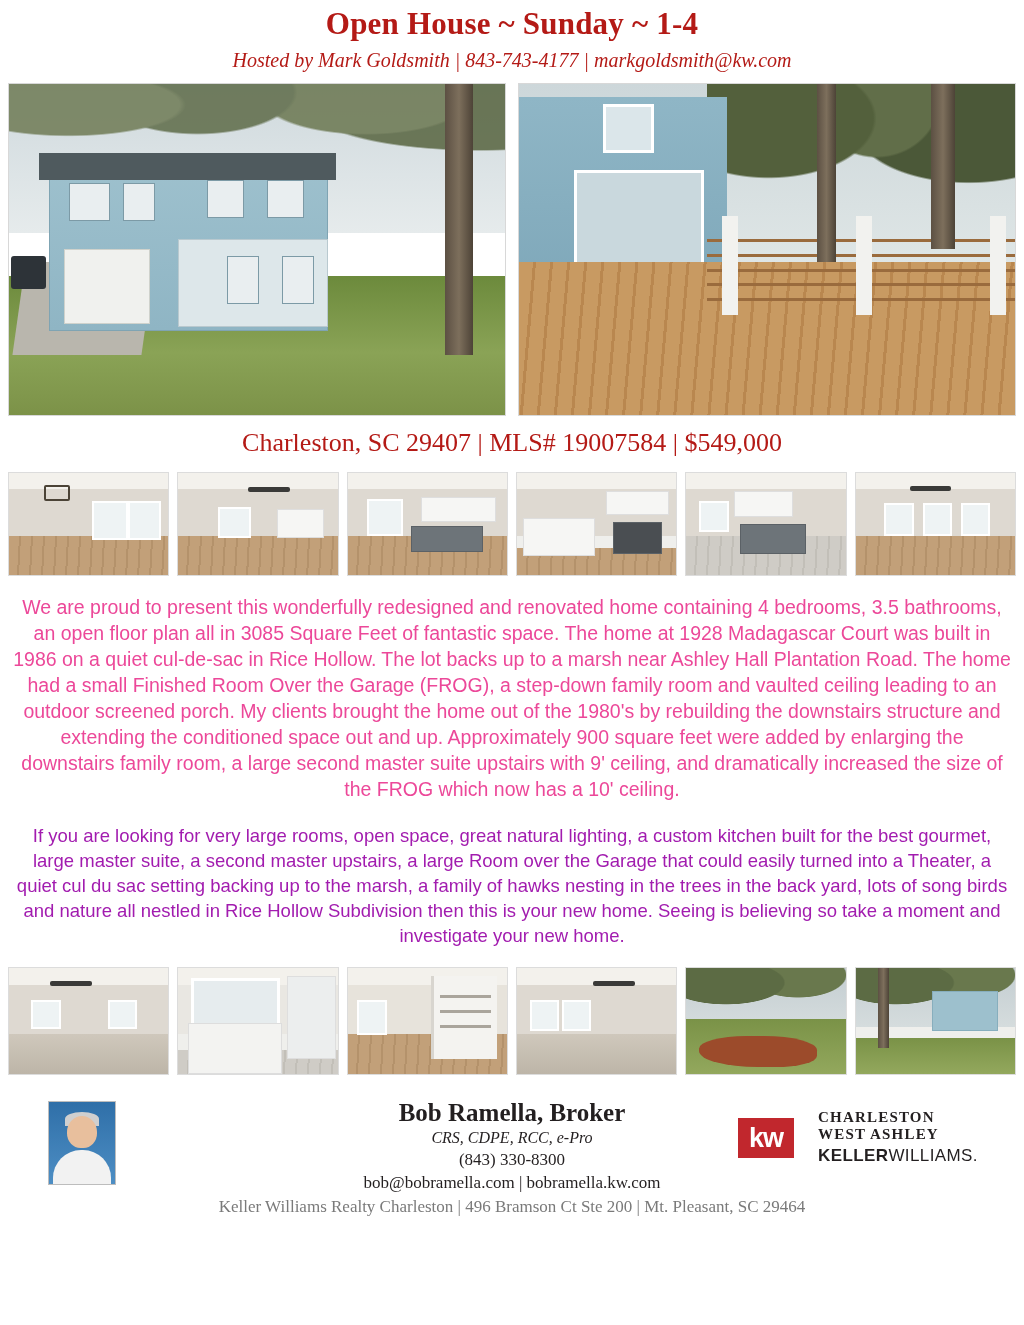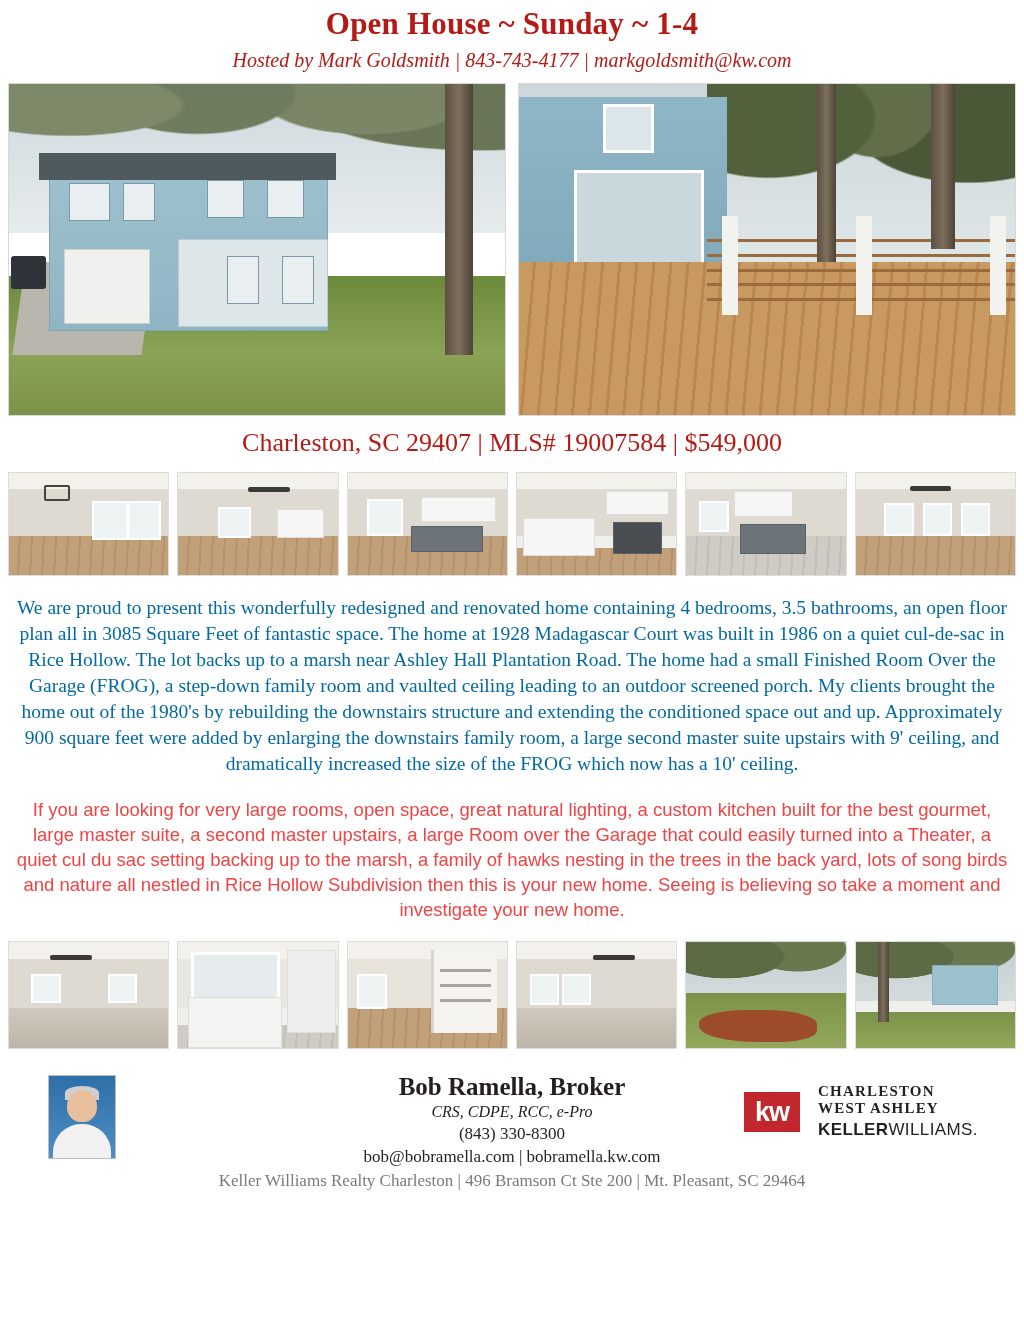"We are proud to present" .para-serif { color: #0369a1 -> #ec4899; font-family: Liberation Serif, serif -> Liberation Sans, sans-serif }
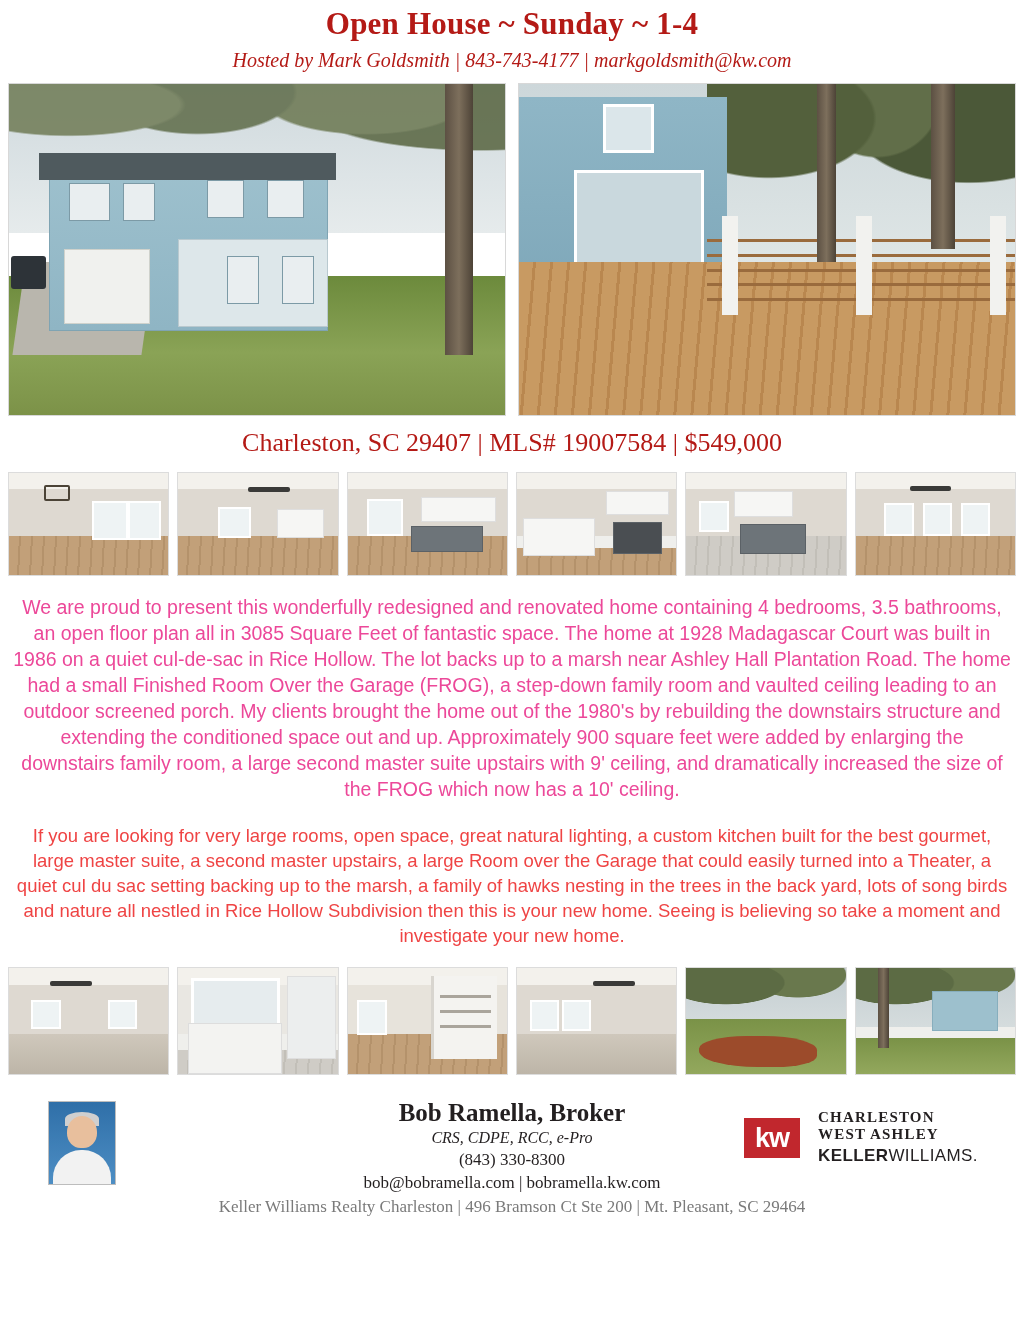"If you are looking for" .para-sans { color: #ef4444 -> #a21caf }
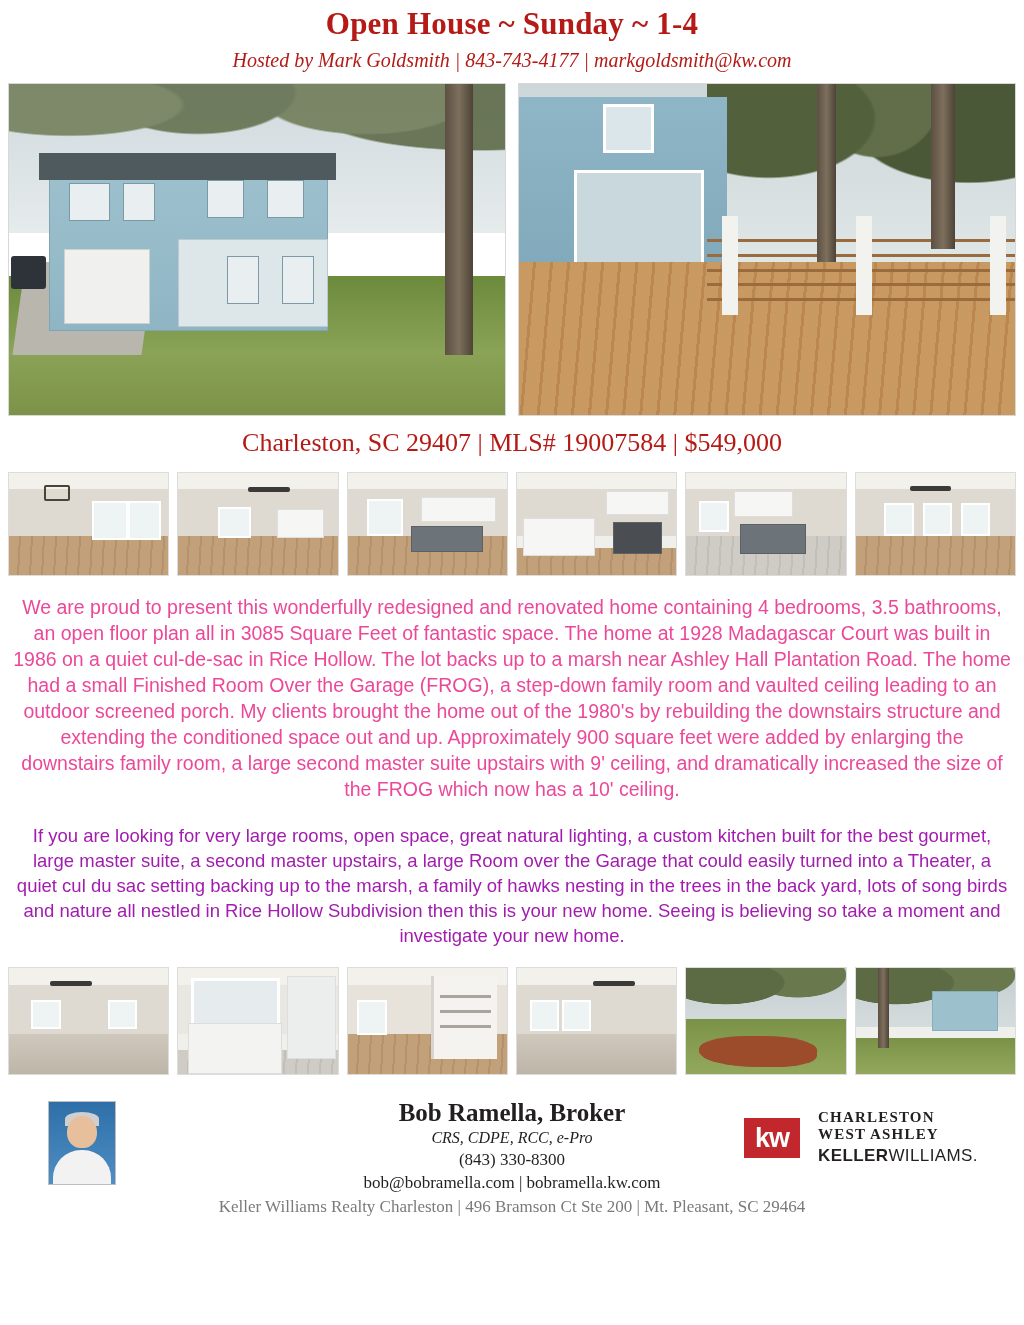"kw" .kw-logo { gap: 18px -> 24px }
